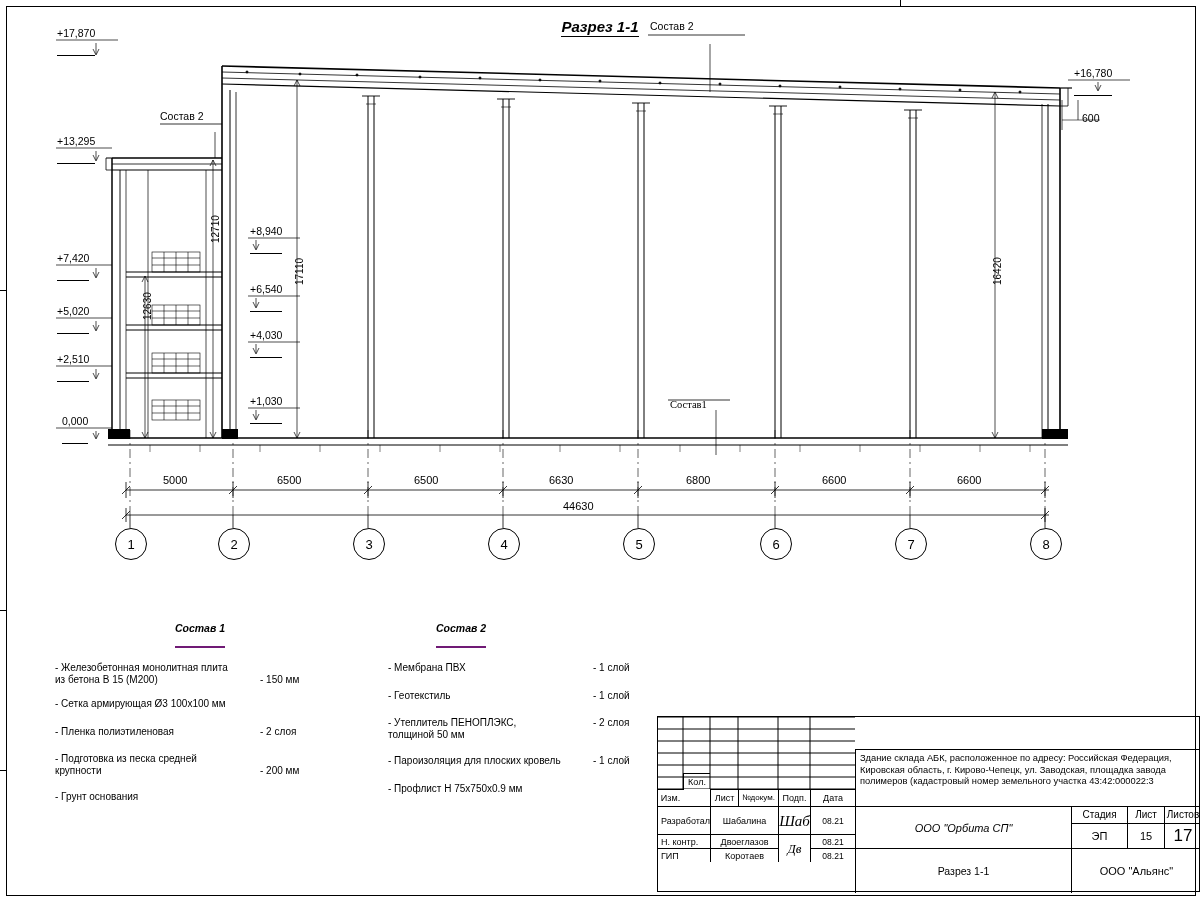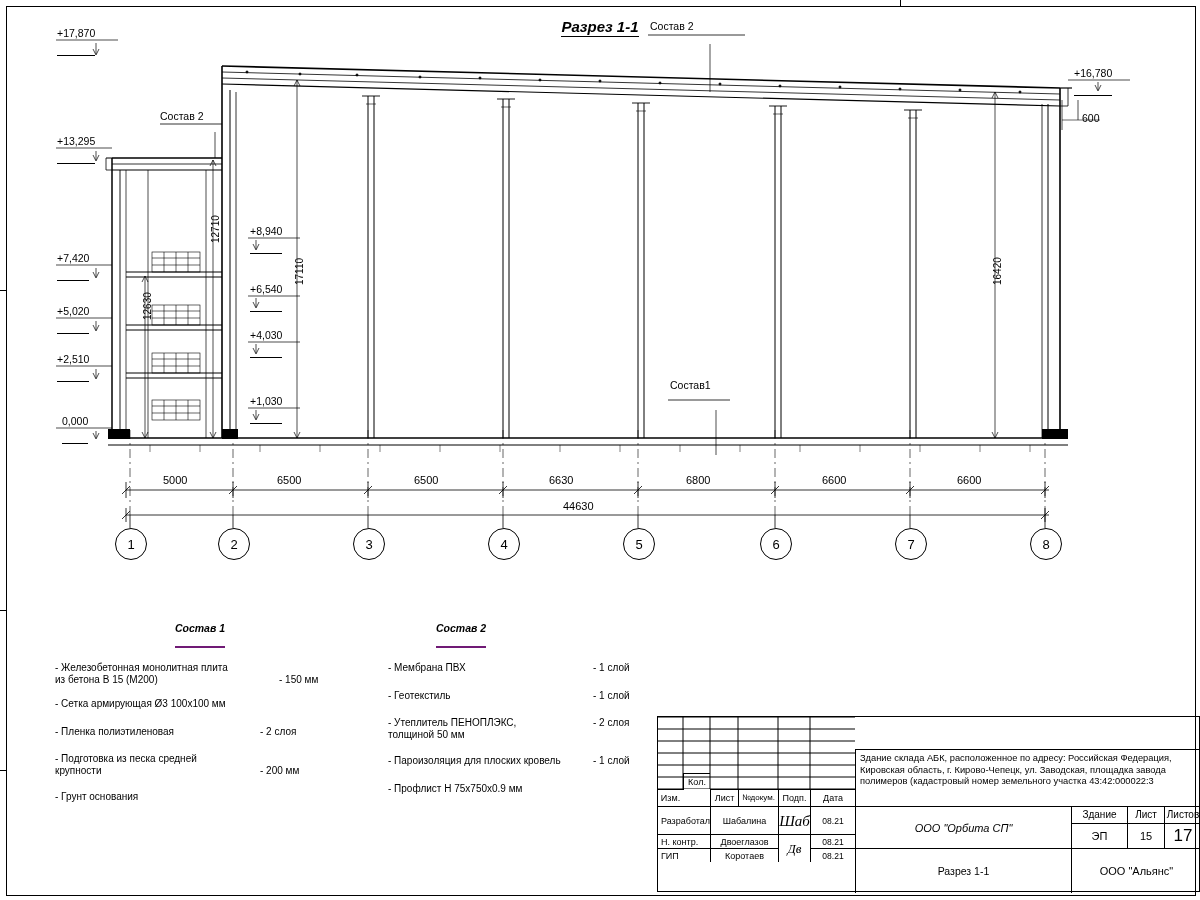"Состав1" div.lbl { font-family: none -> Liberation Serif, serif; top: 379px -> 399px }
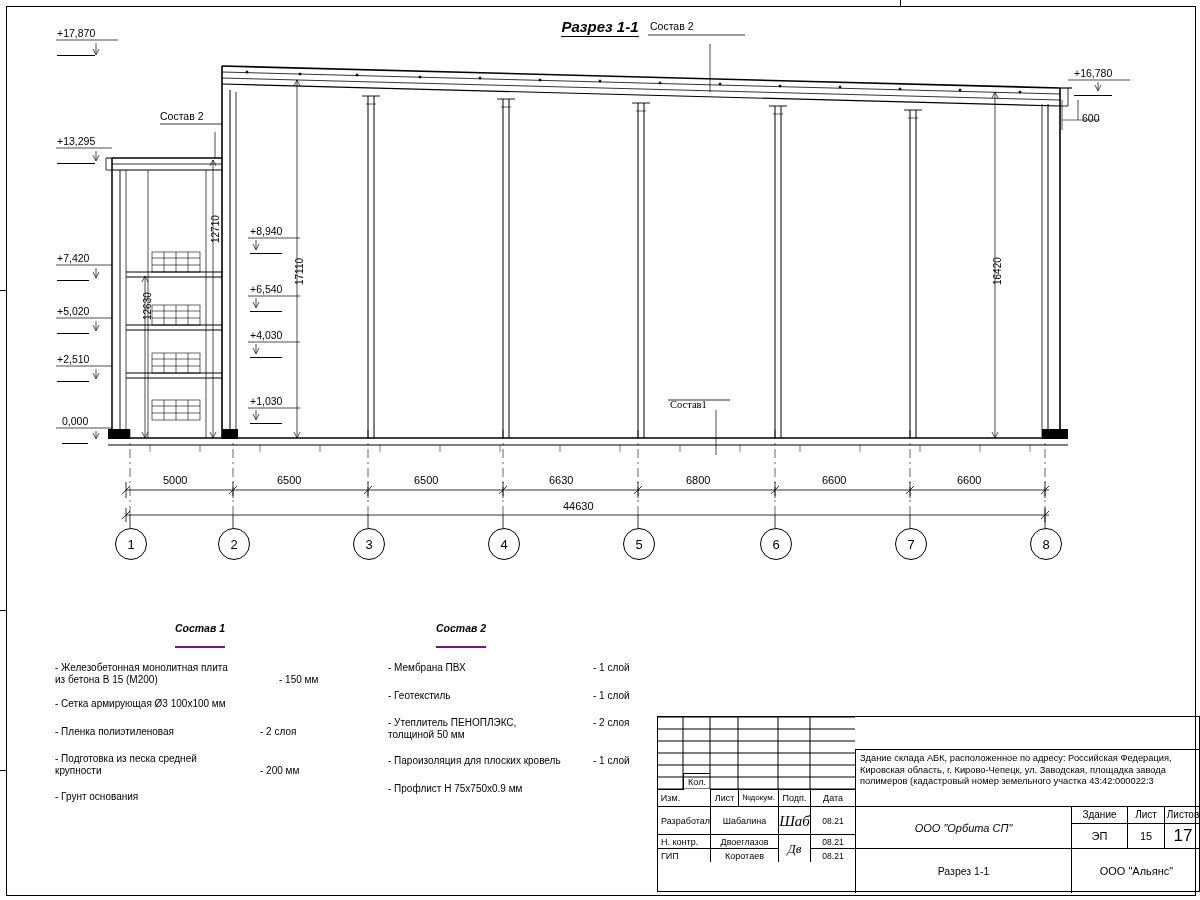"- 150 мм" span.note-val { margin-left: 19px -> none }
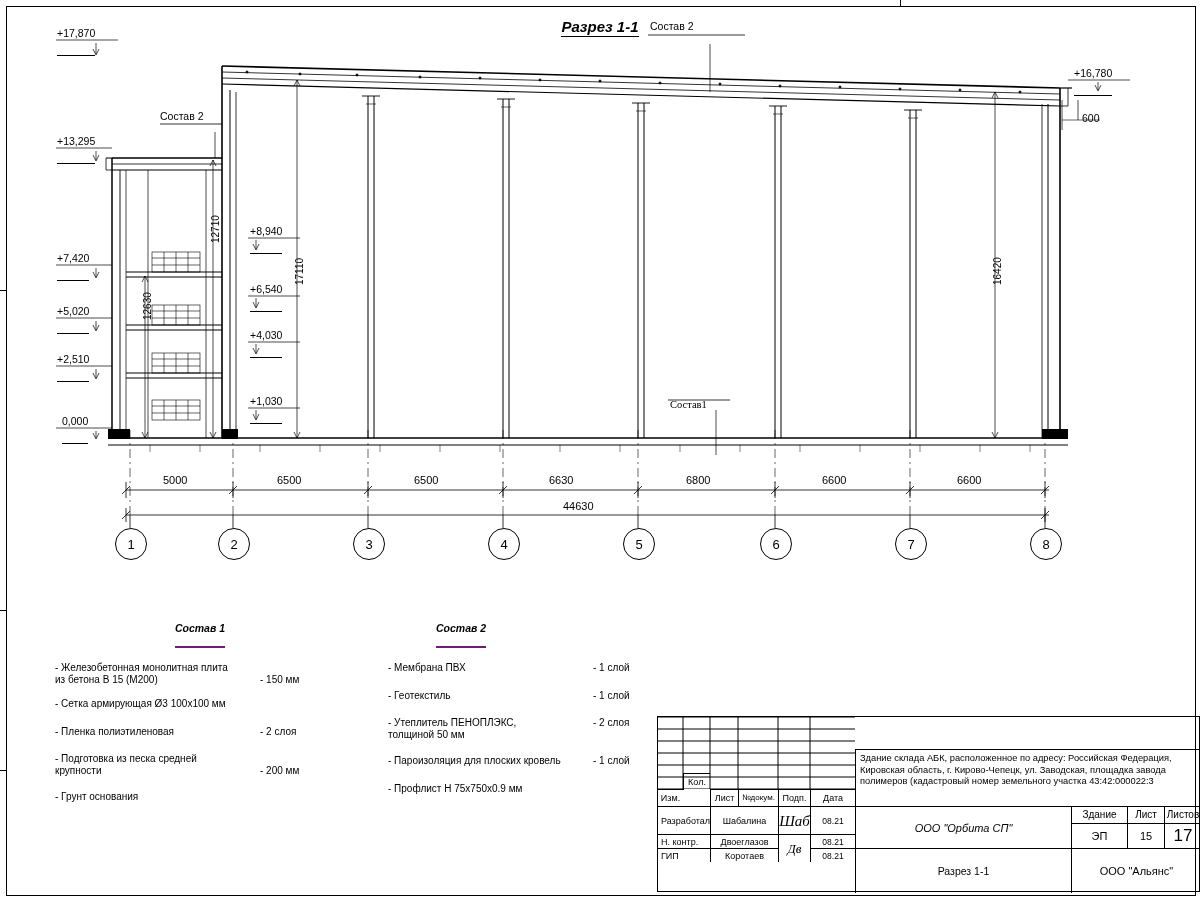"Здание" div.cell { text: Здание -> Стадия }
